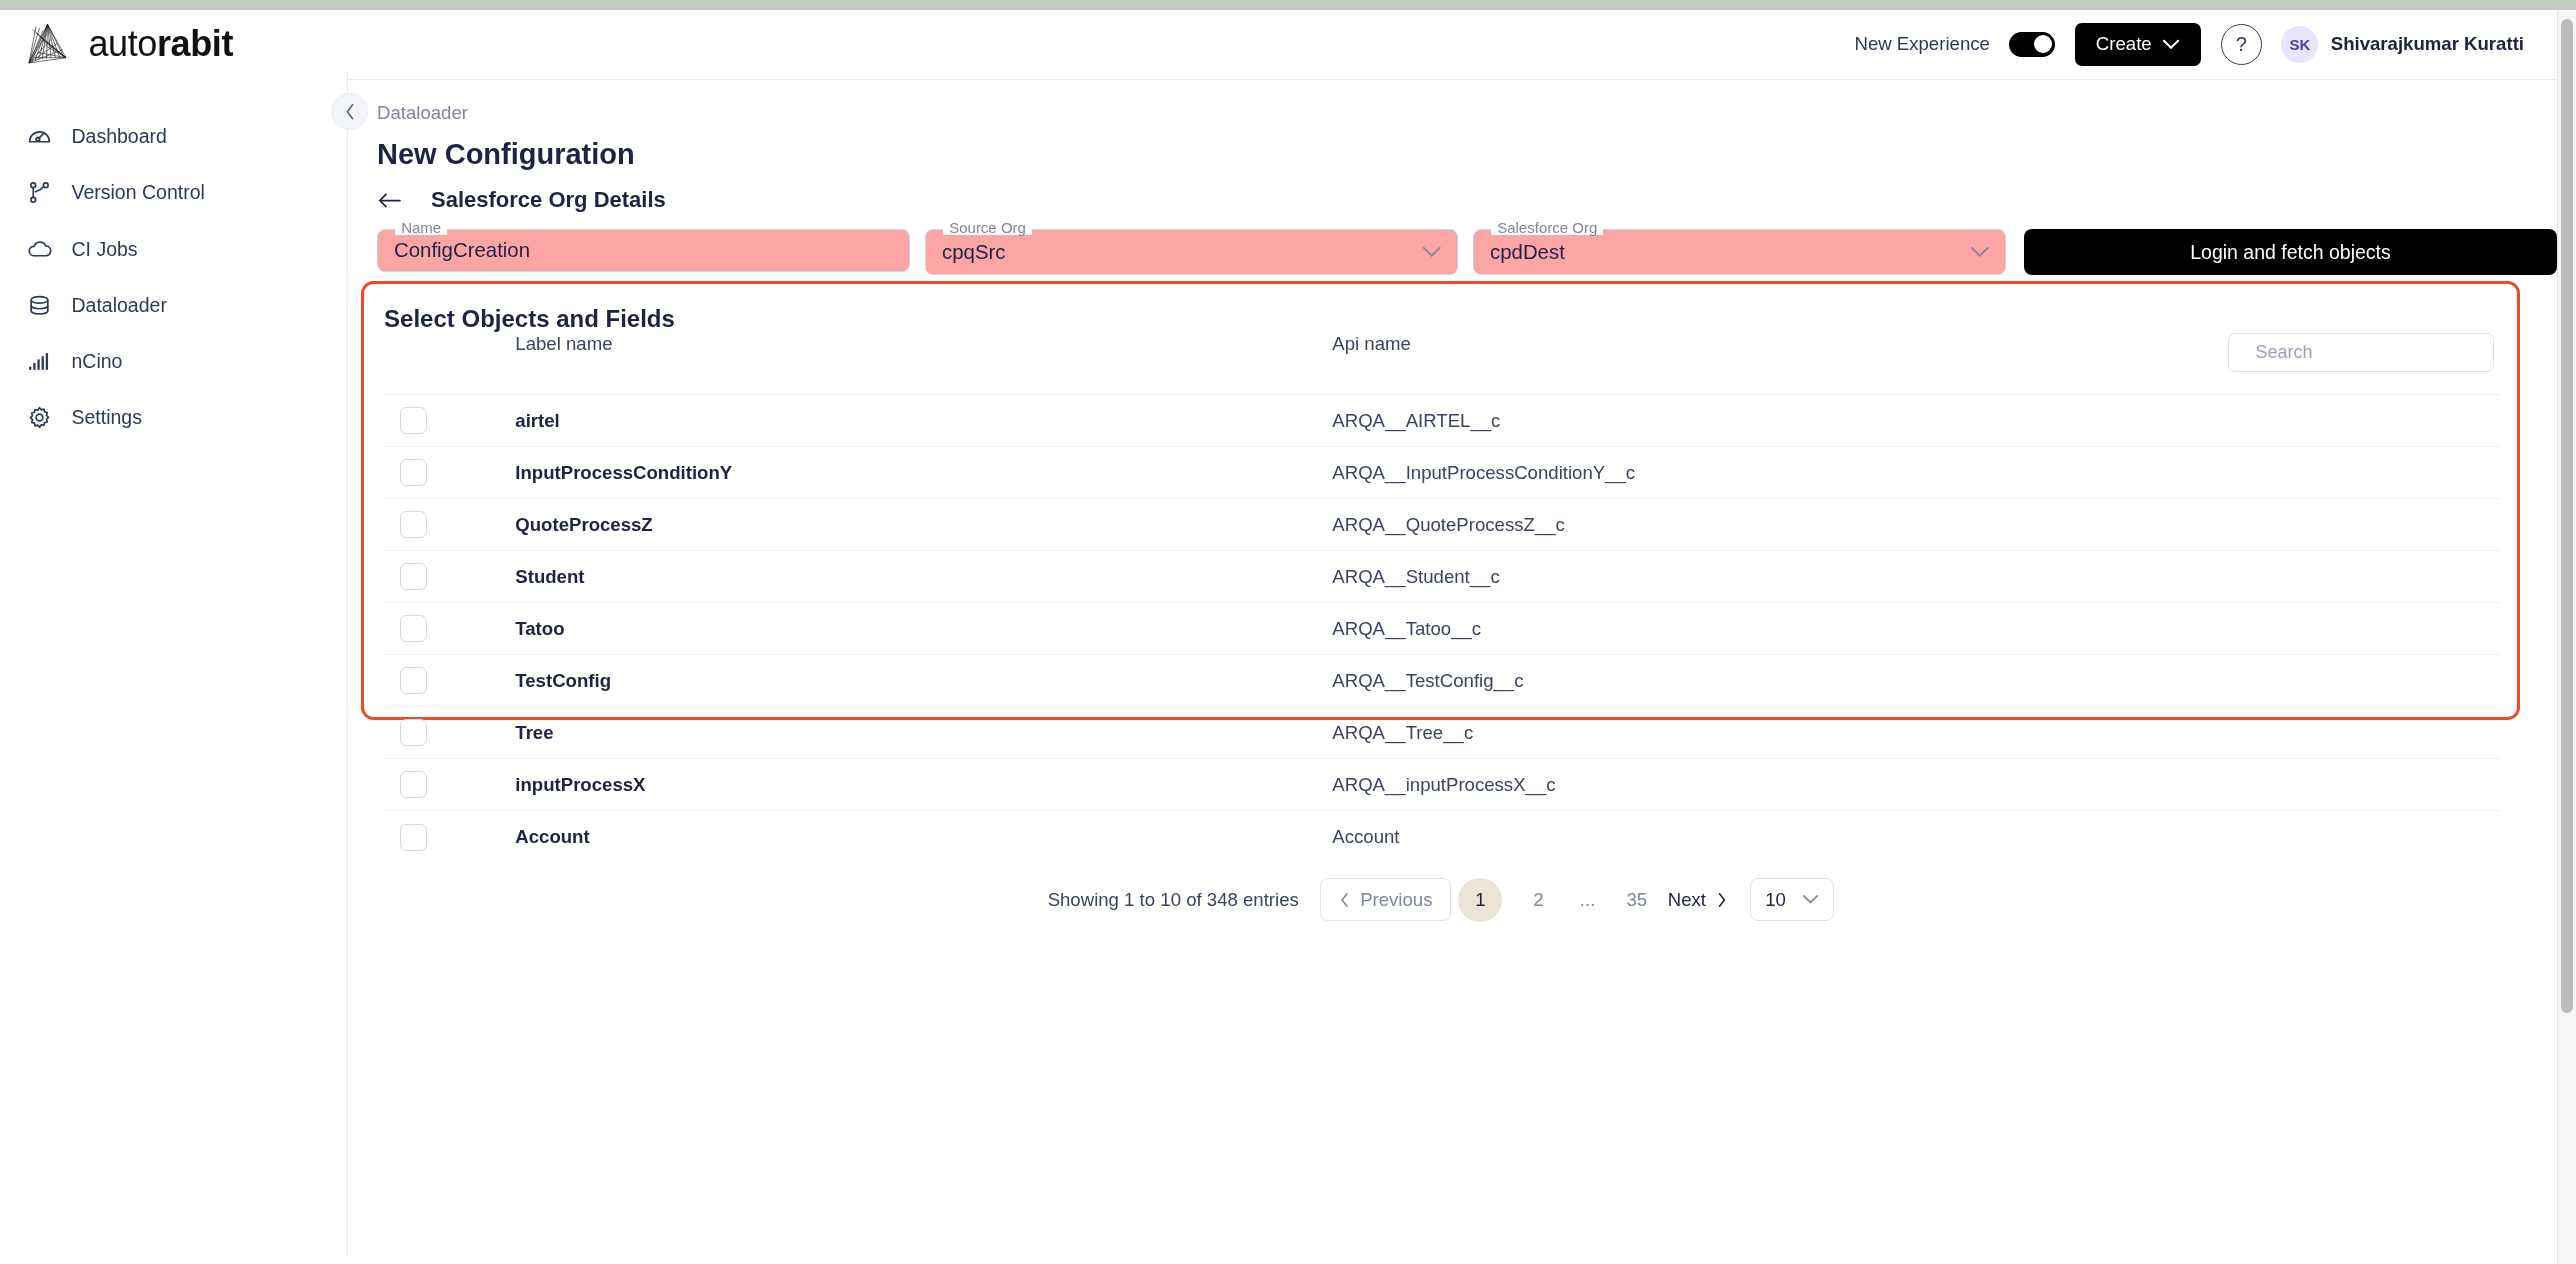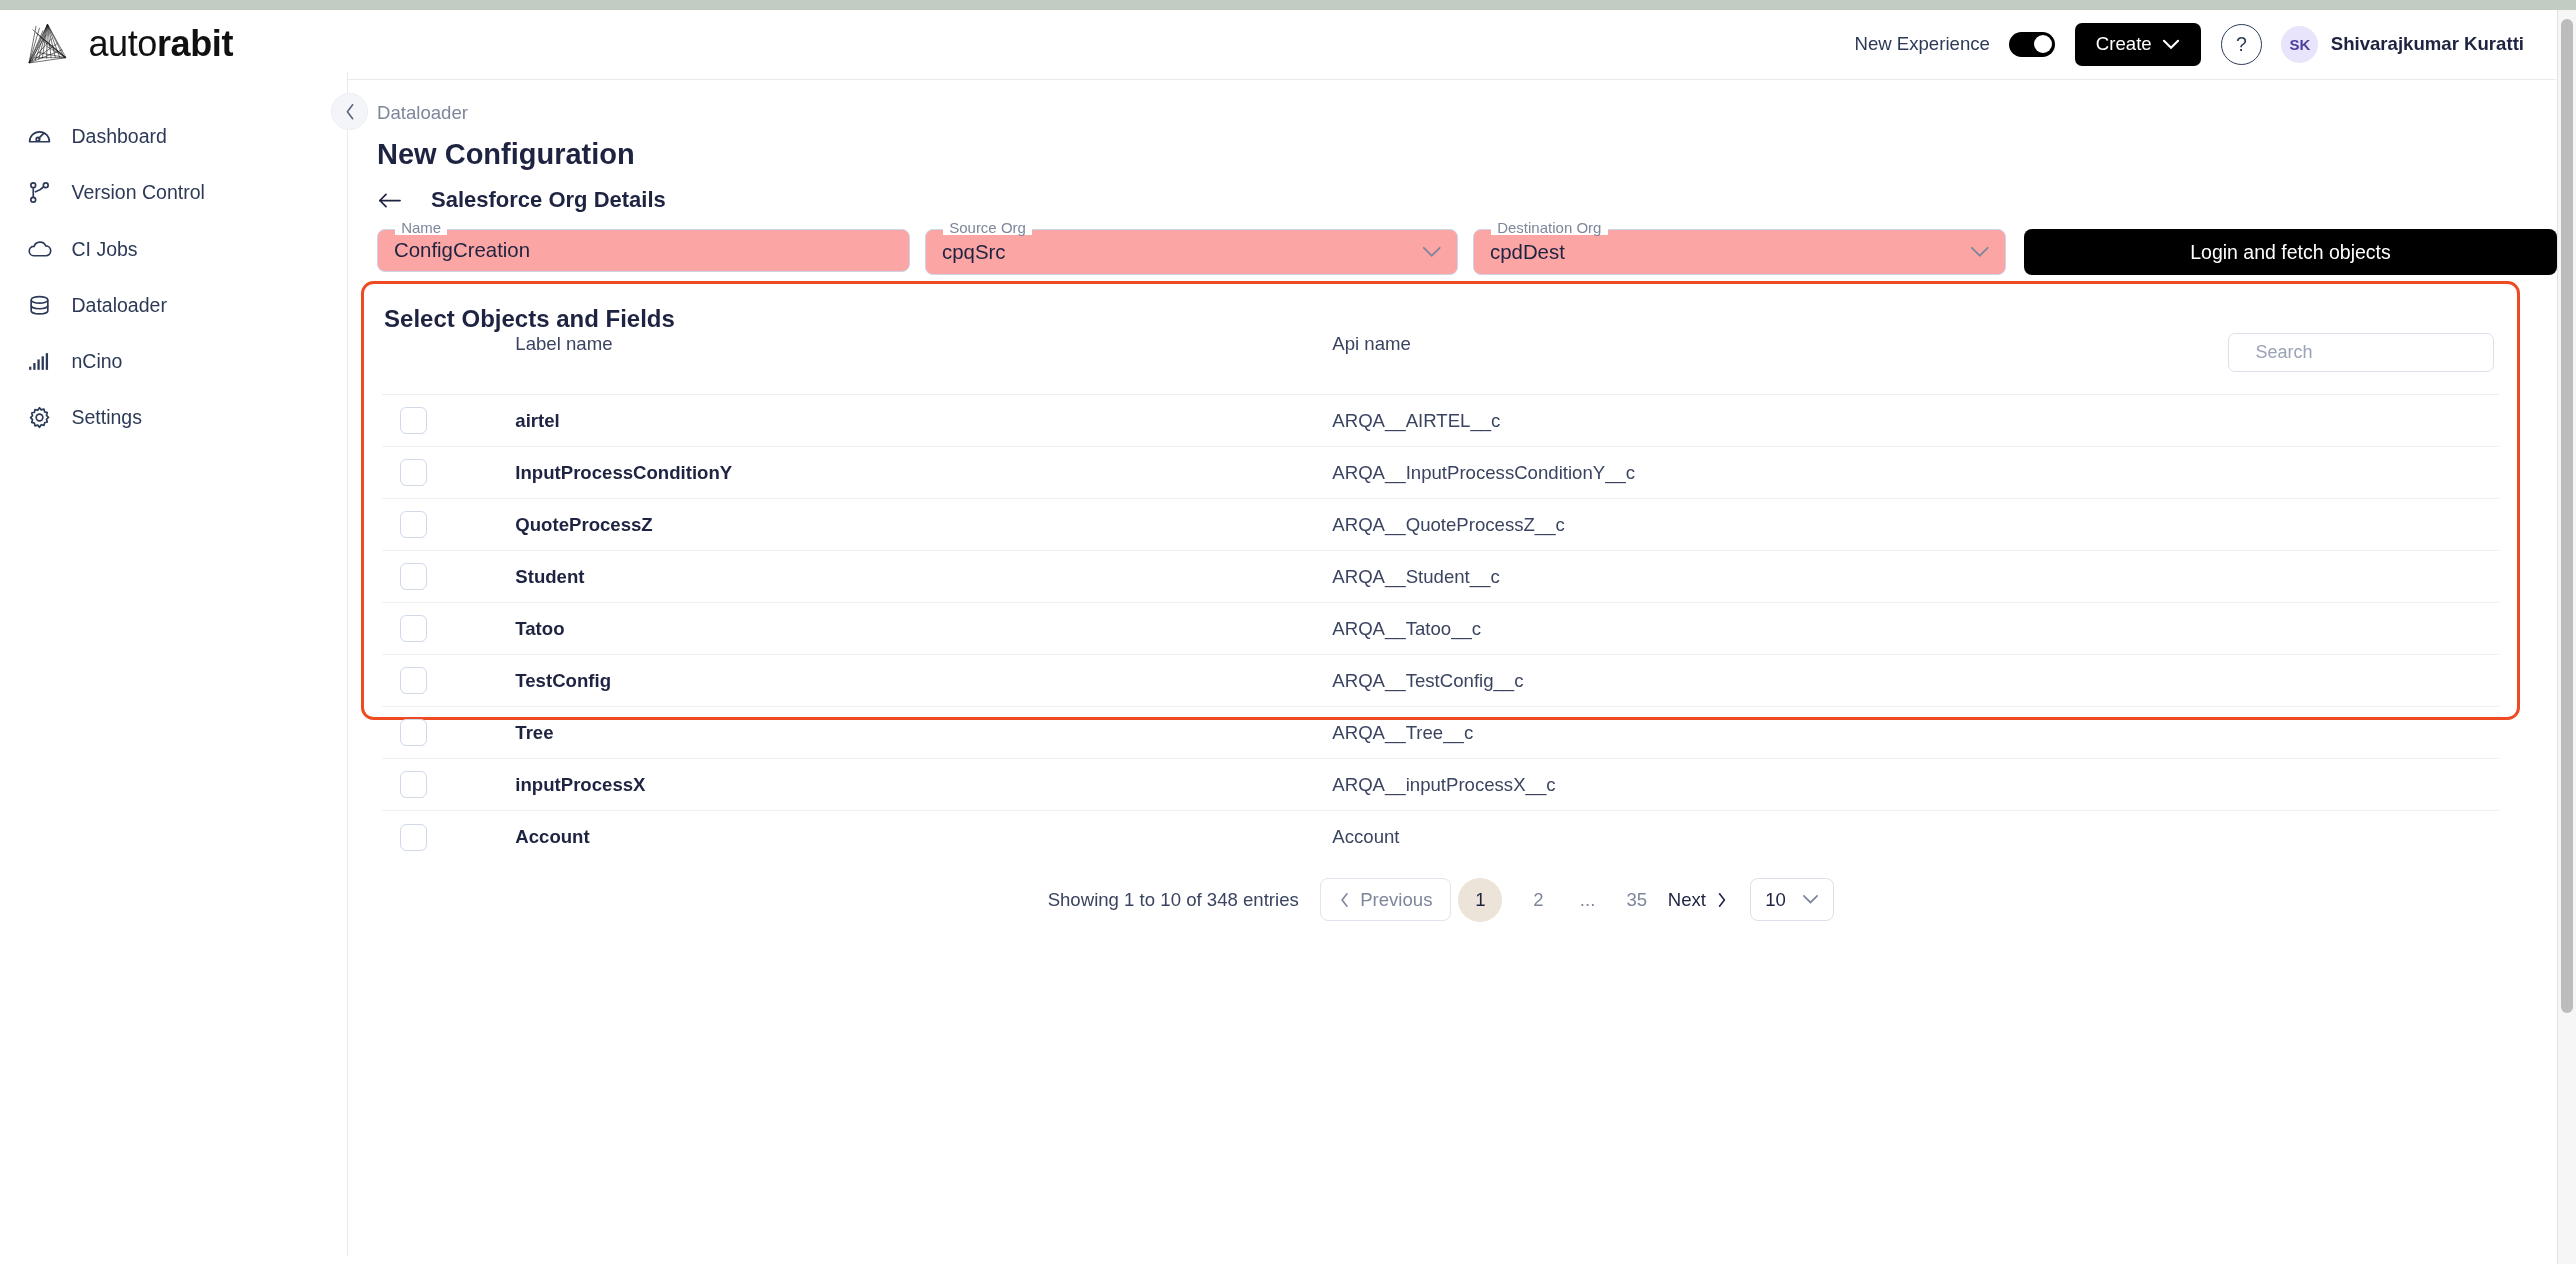"Destination Org" div.fl { text: Destination -> Salesforce }
